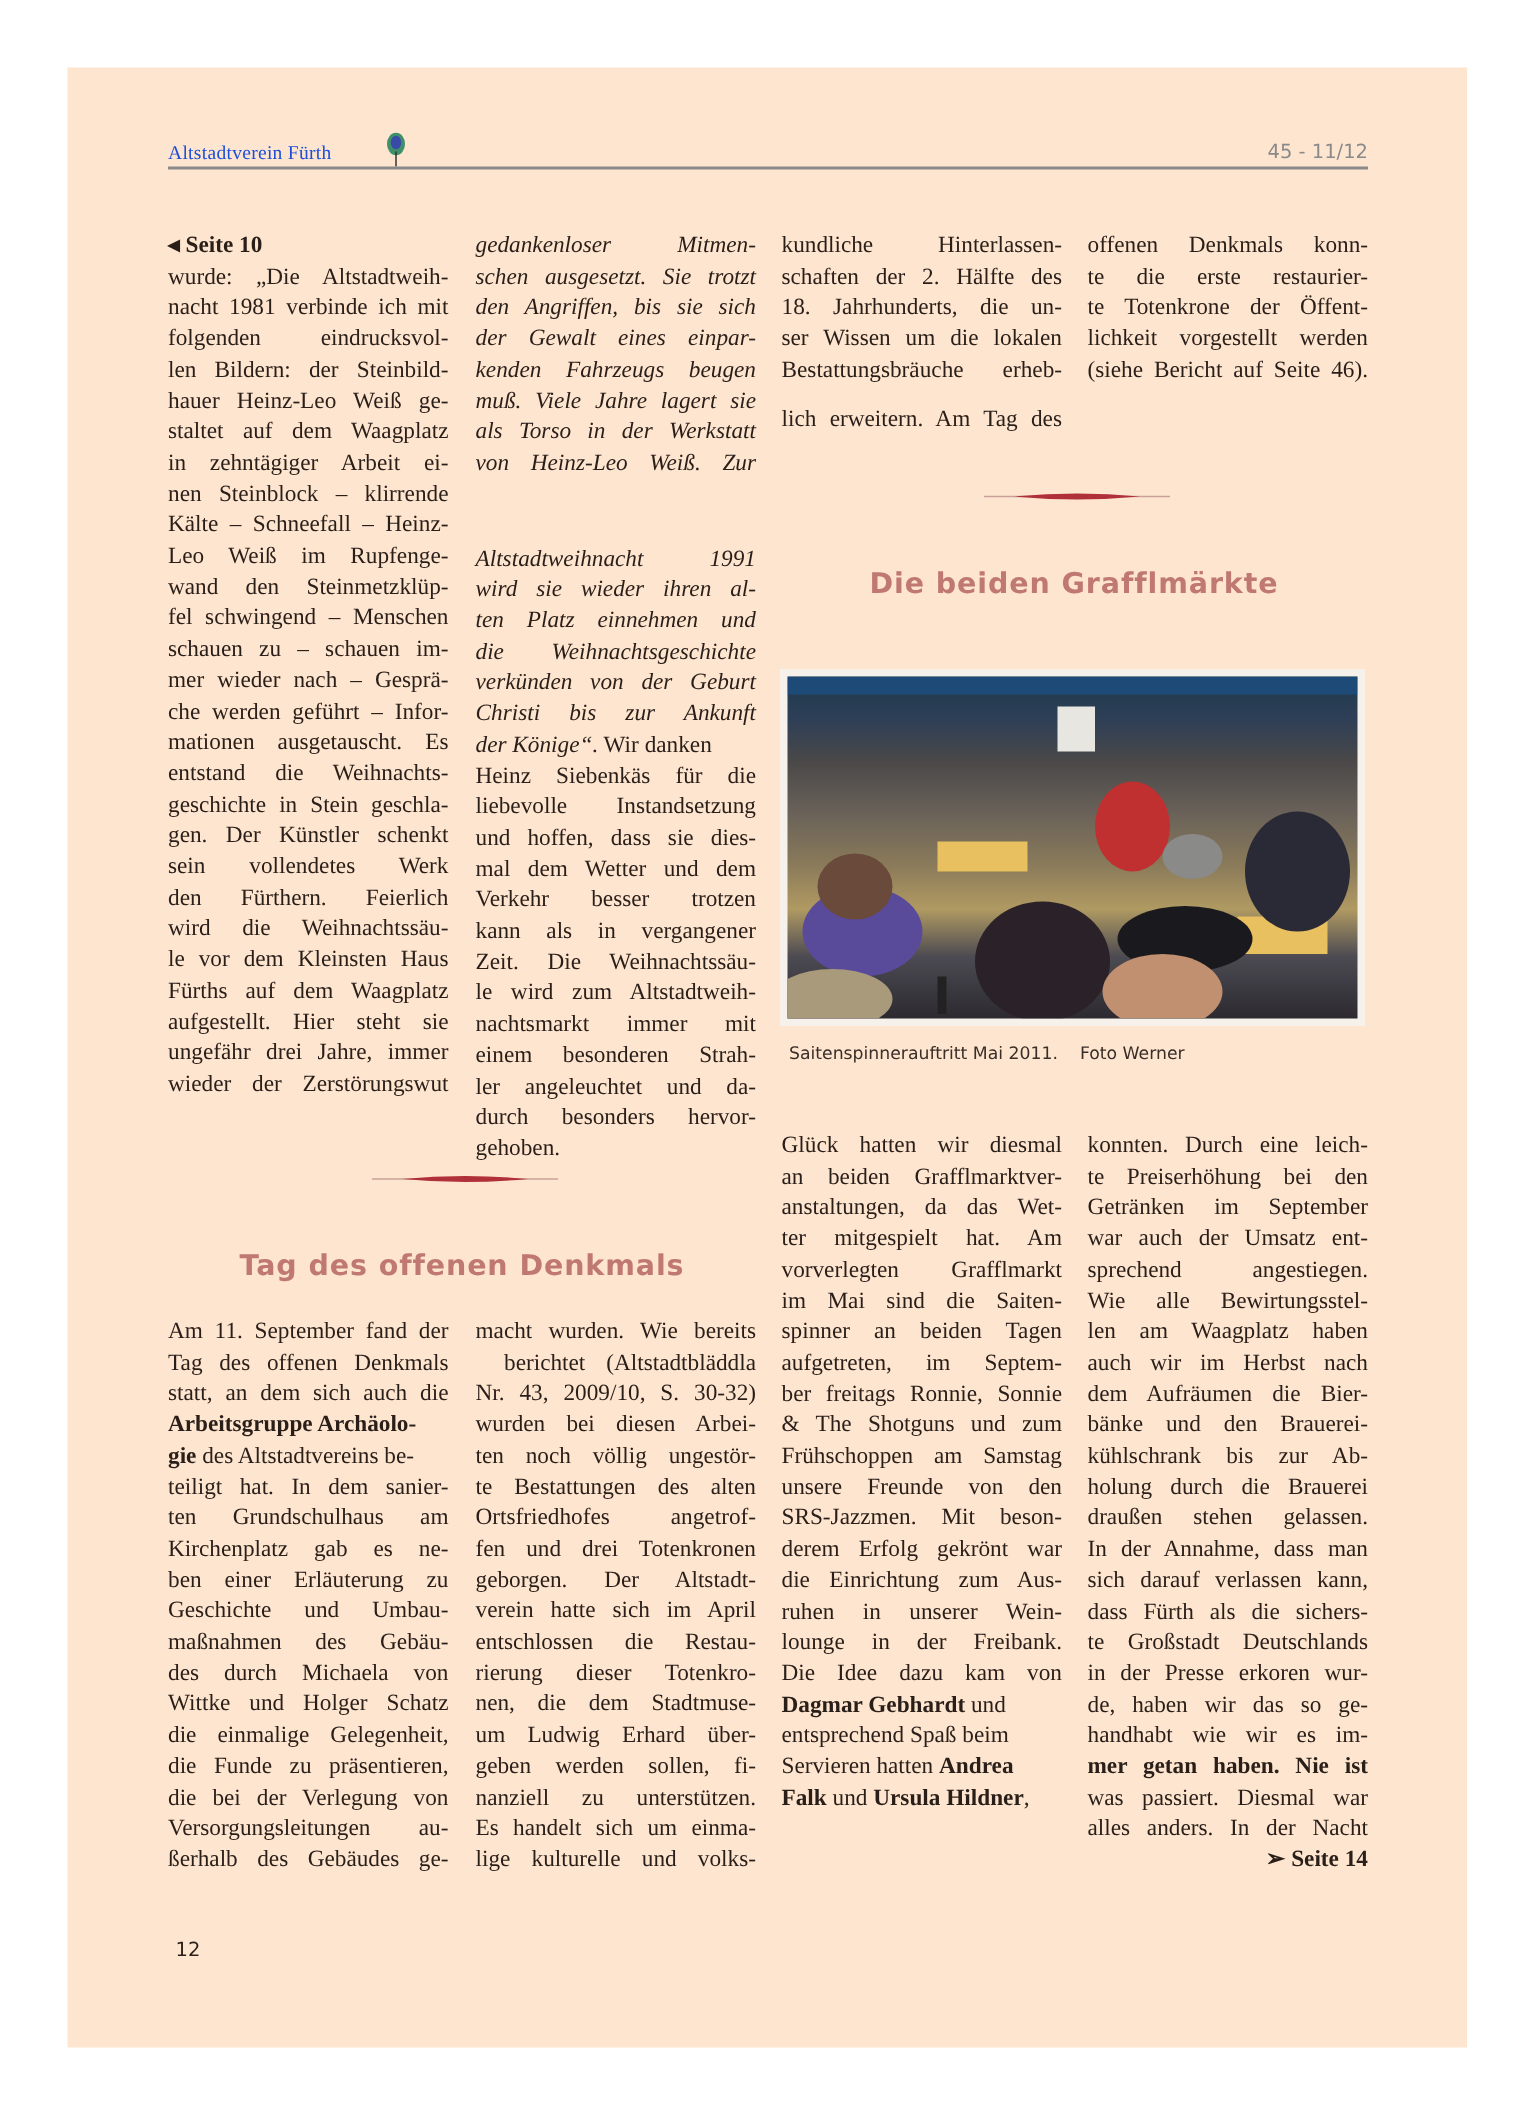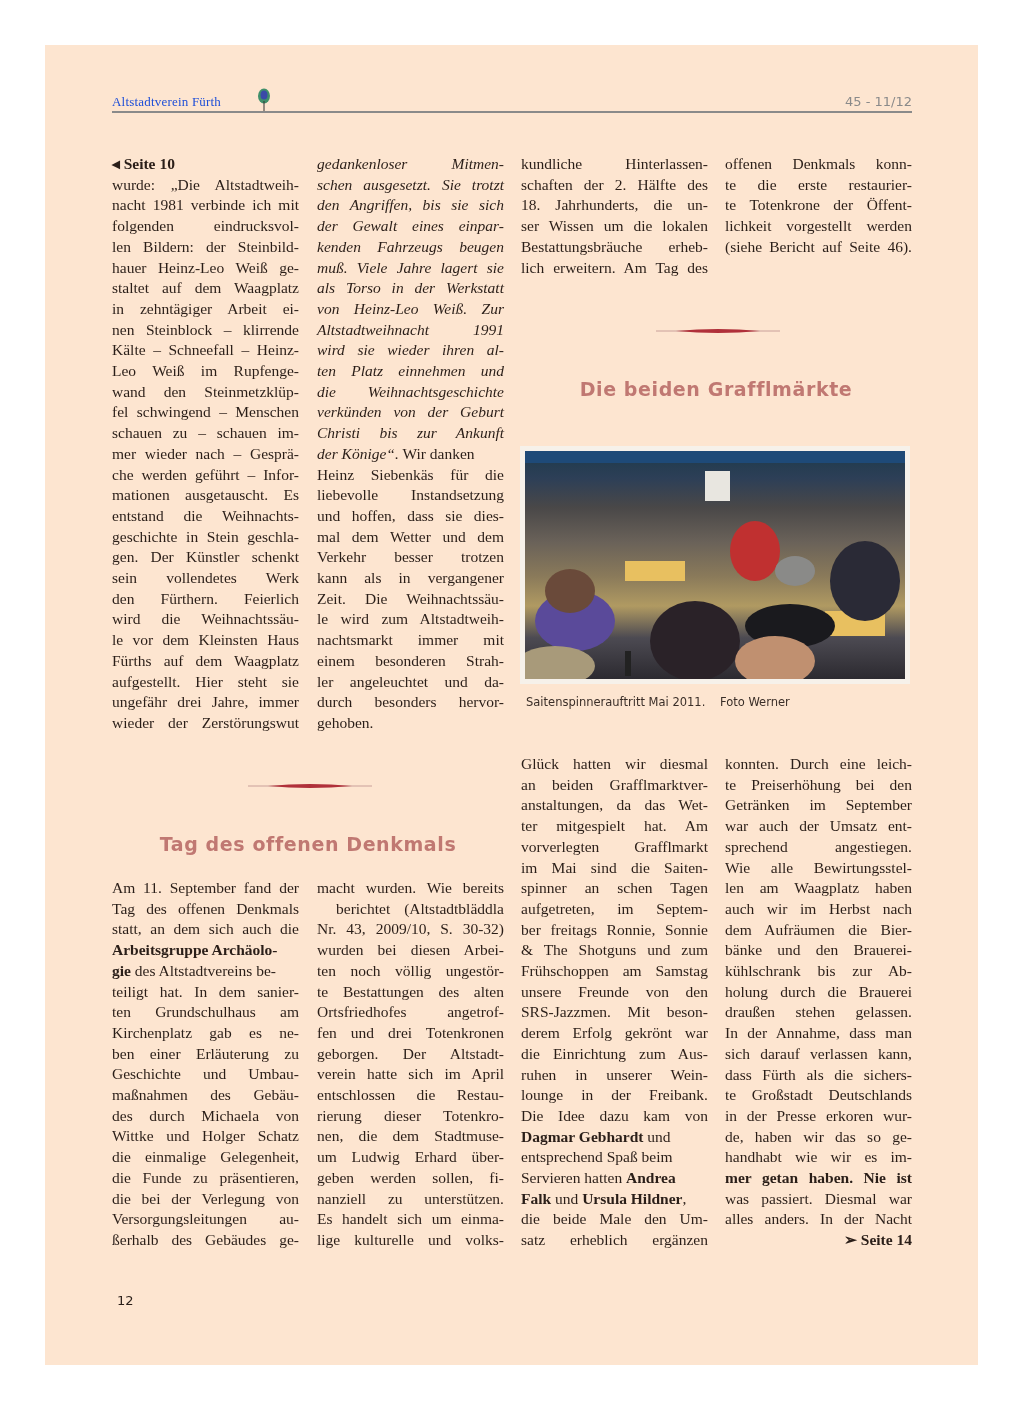"lich erweitern. Am Tag des" span { margin-top: none -> 12px }
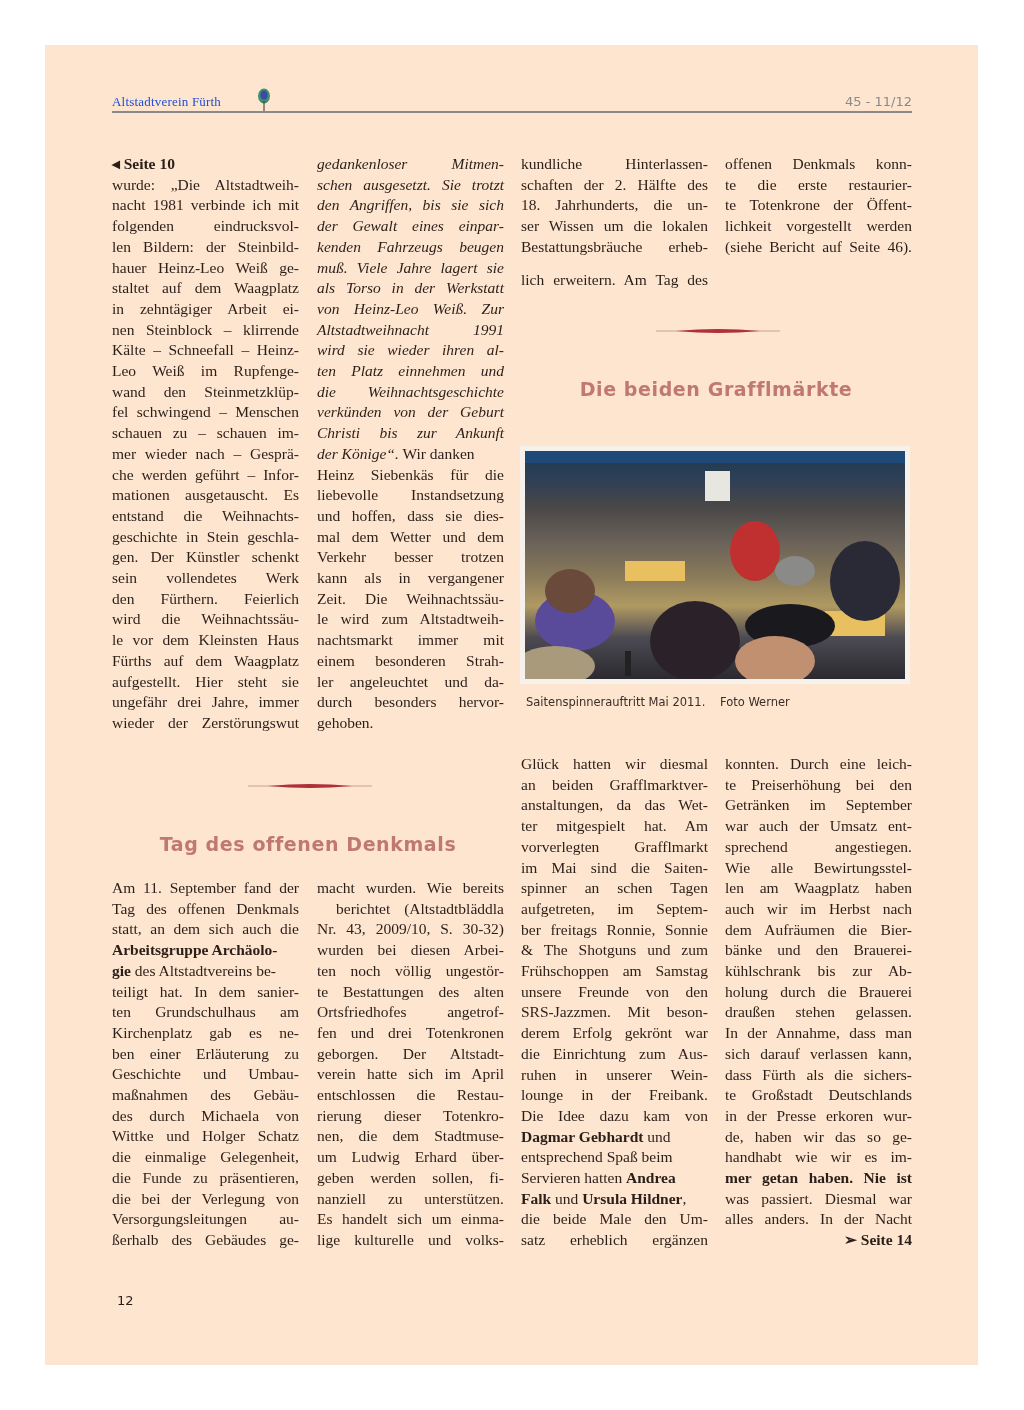"Altstadtweihnacht 1991" span { margin-top: none -> 43px }
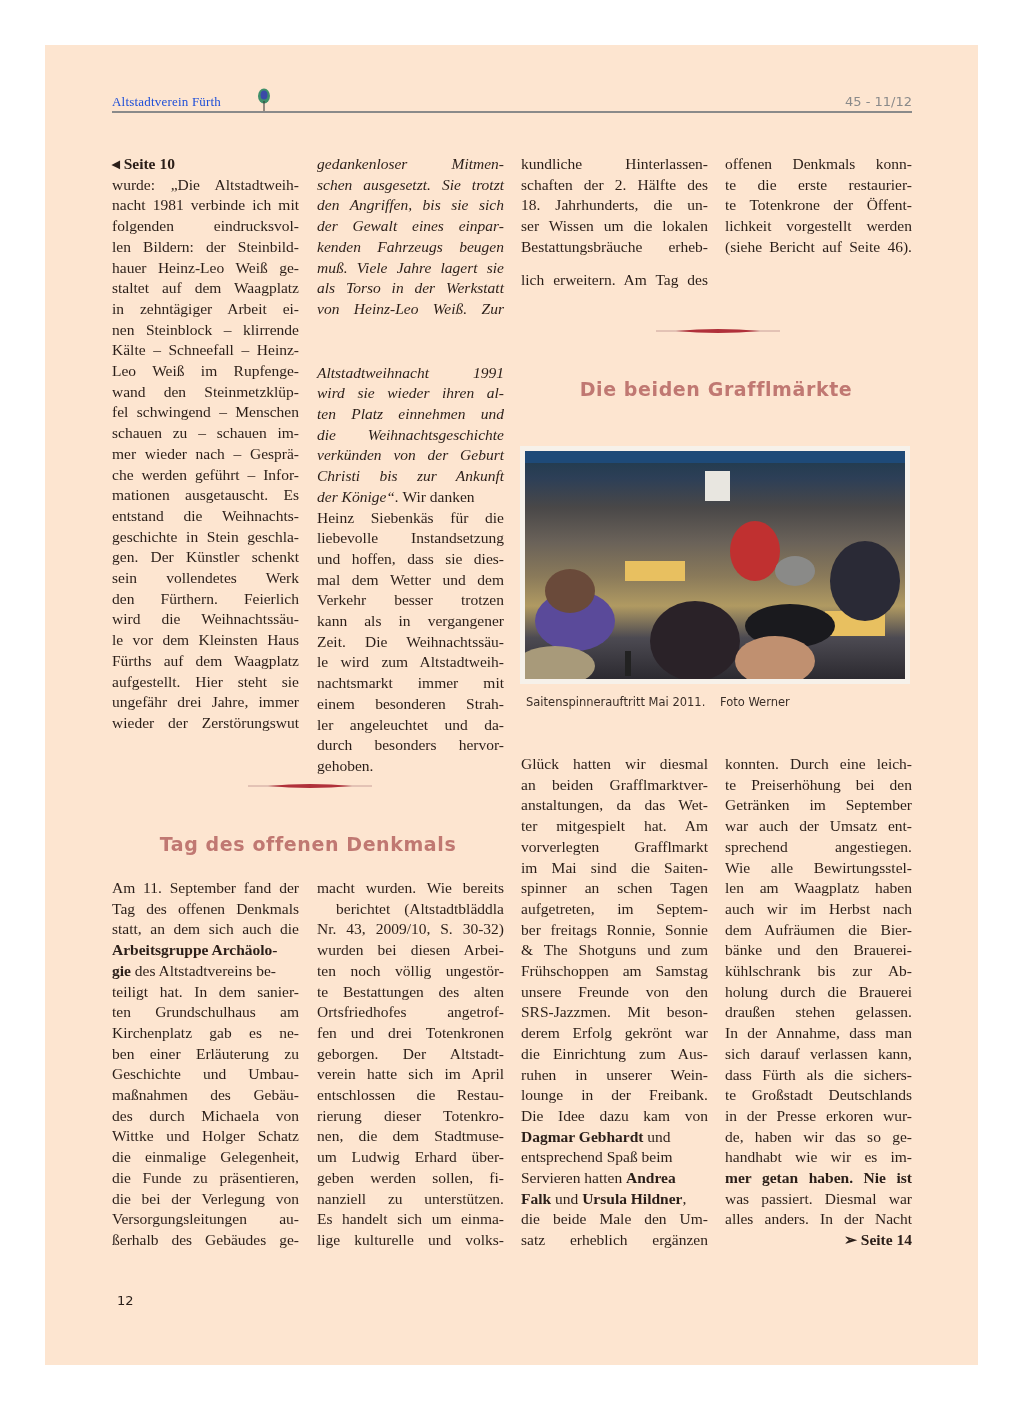"spinner an schen Tagen" span { text: schen -> beiden }
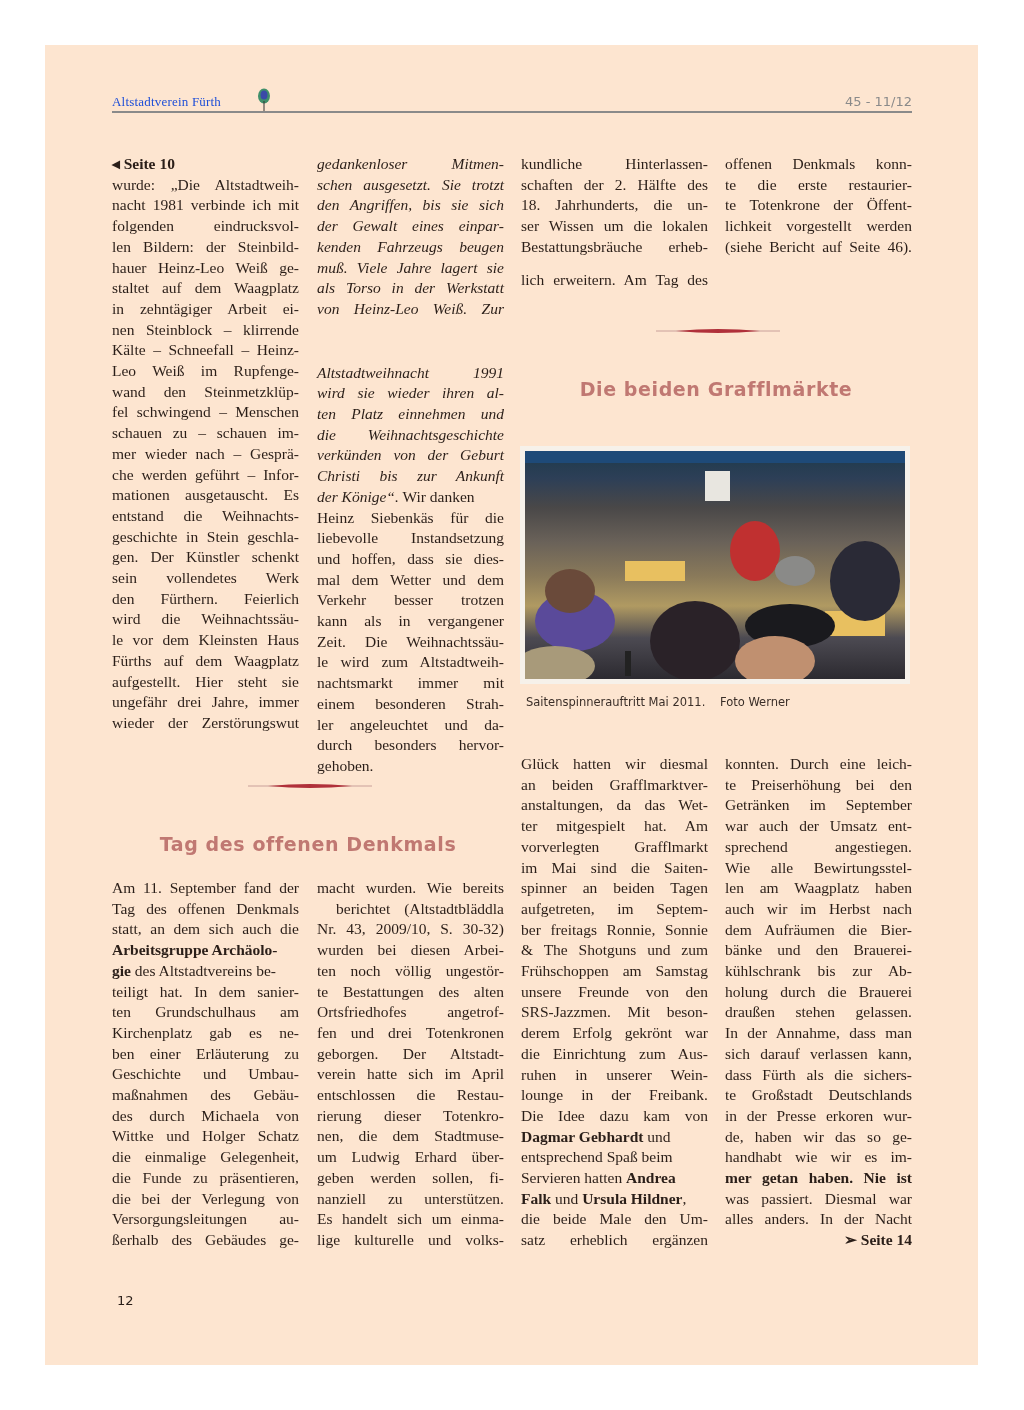"die beide Male den Um-" p { html: <p> <span>die beide Male den Um-</span> <span>satz erheblich ergänzen</span> </p> -> none }
